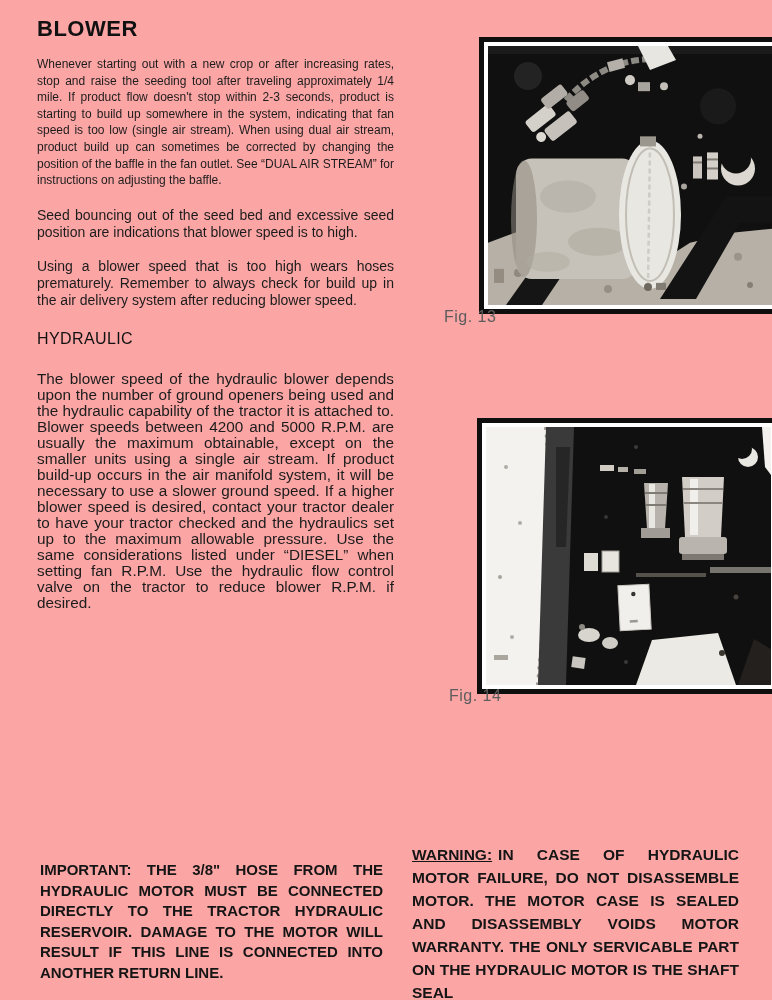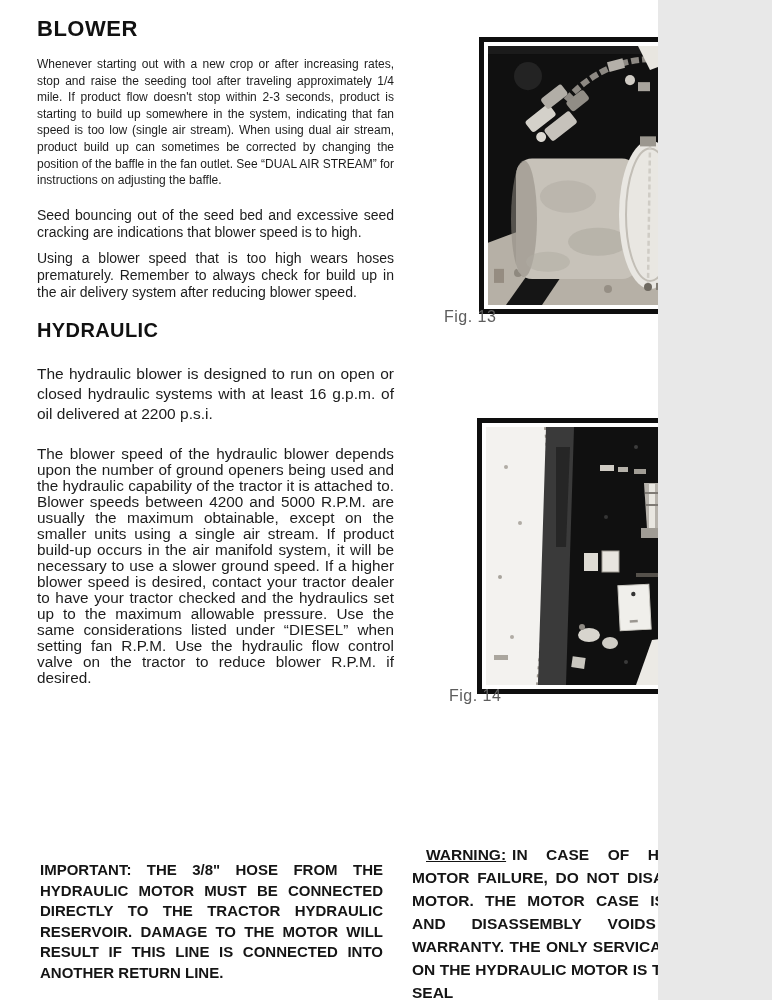"BLOWER" .page { background: #ffffff -> #fca5a5; width: 658px -> 772px }
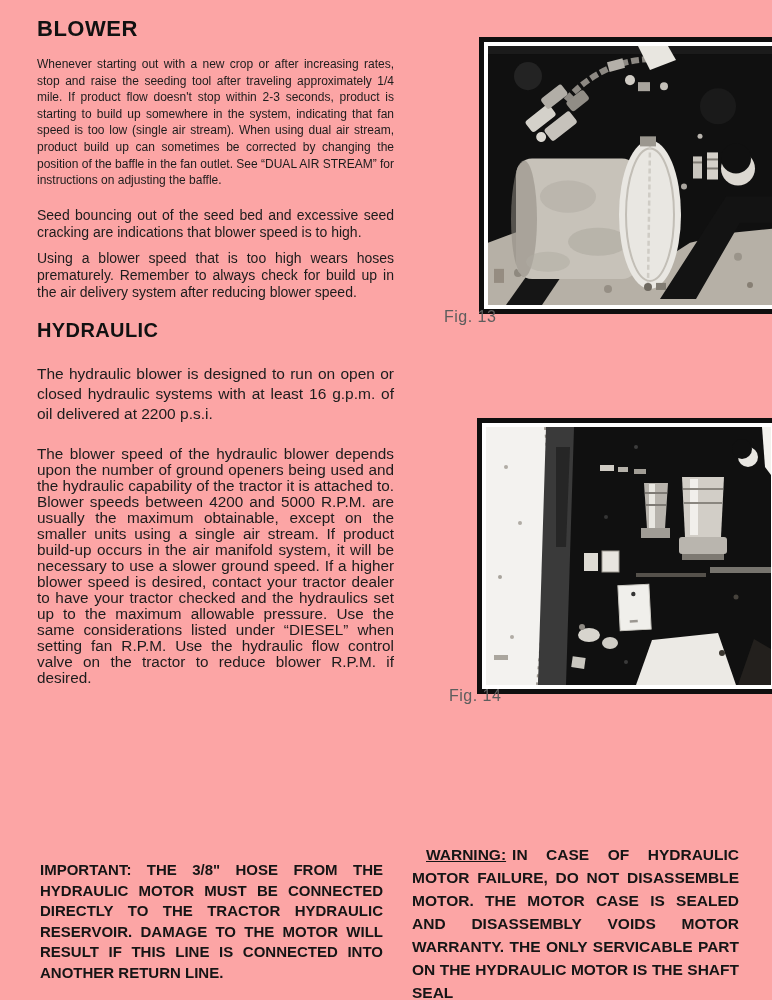"Seed bouncing out of the" p.mid { text: cracking -> position }
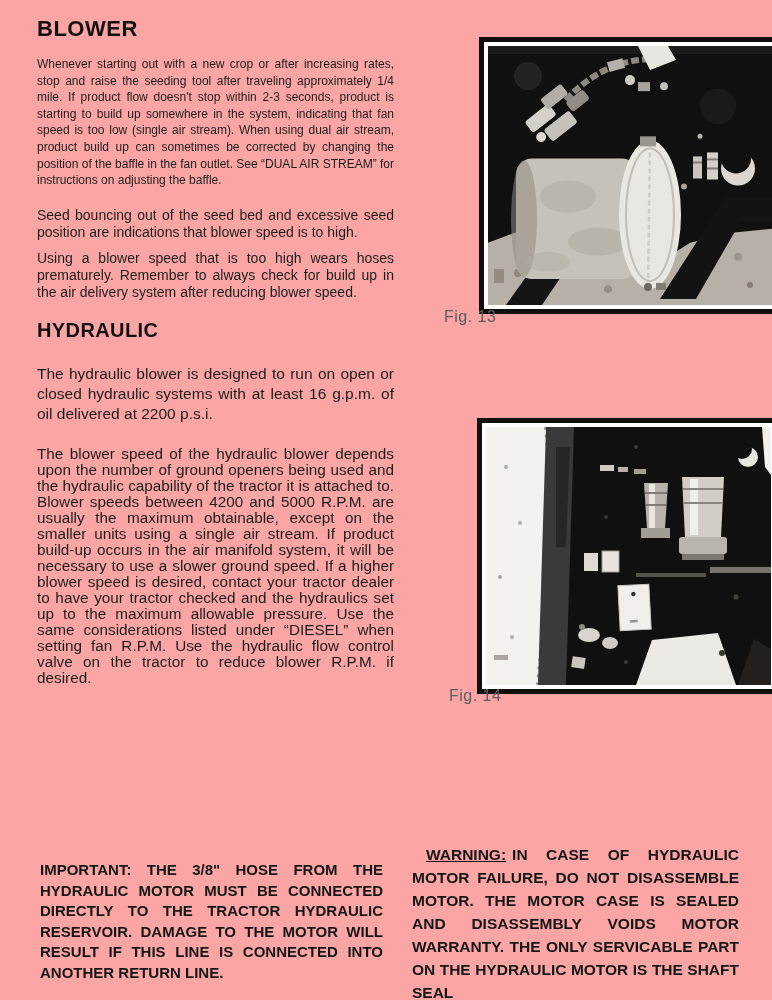"Using a blower speed that" p.mid2 { margin-top: 9px -> 17px }
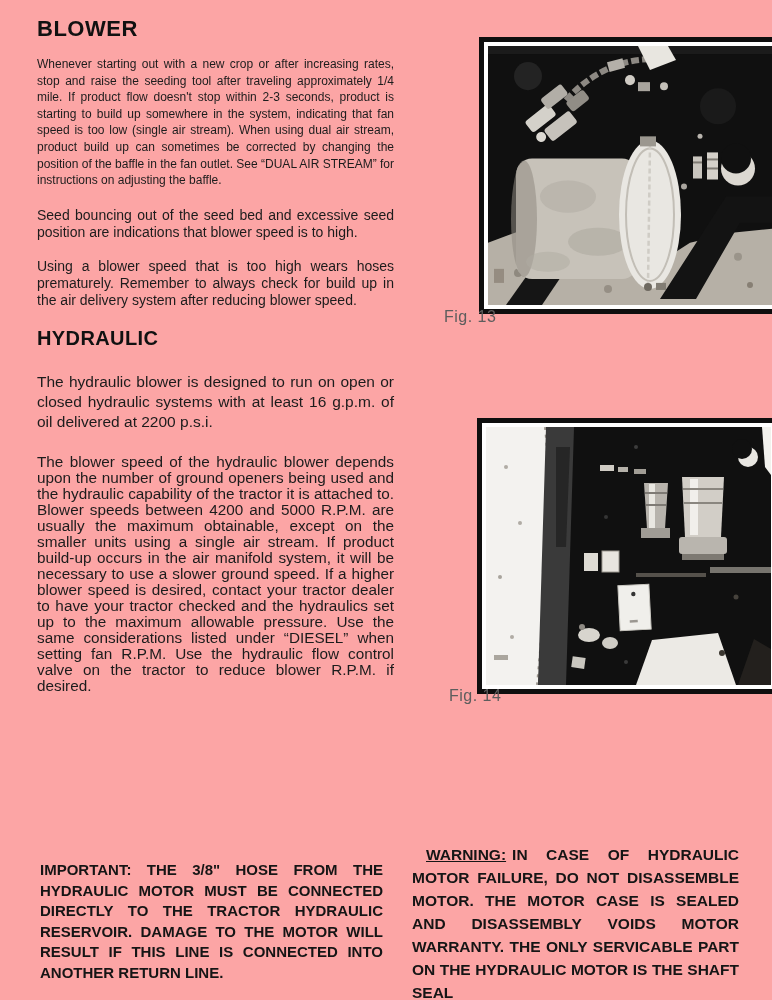"HYDRAULIC" h2.sect { font-size: 20px -> 16px; font-weight: bold -> normal }
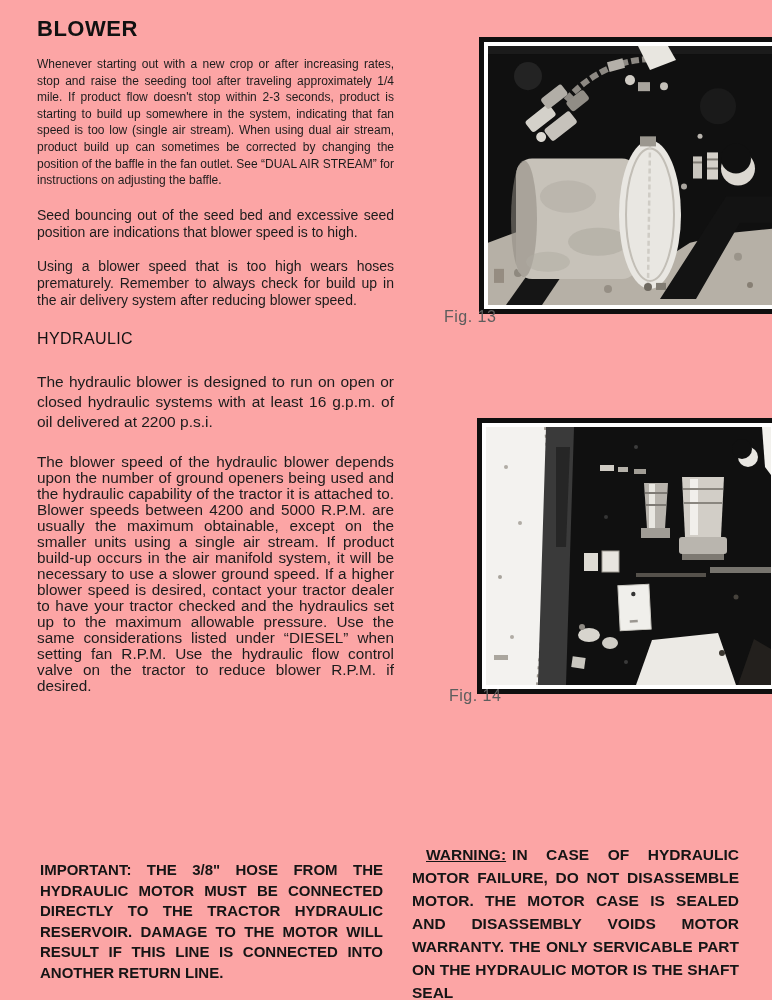"The hydraulic blower is designed" p.body1 { html: <p>The hydraulic blower is designed to run on open or closed hydraulic systems with at least 16 g.p.m. of oil delivered at 2200 p.s.i.</p> -> none }
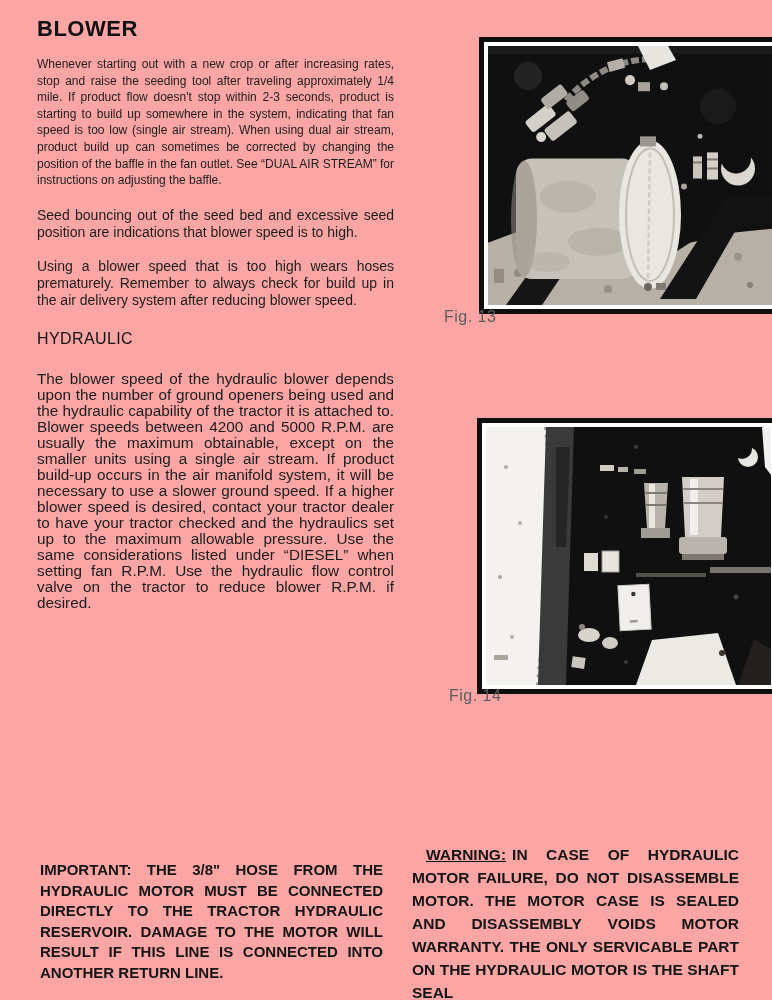"WARNING:" .warn-label { margin-left: 14px -> none }
